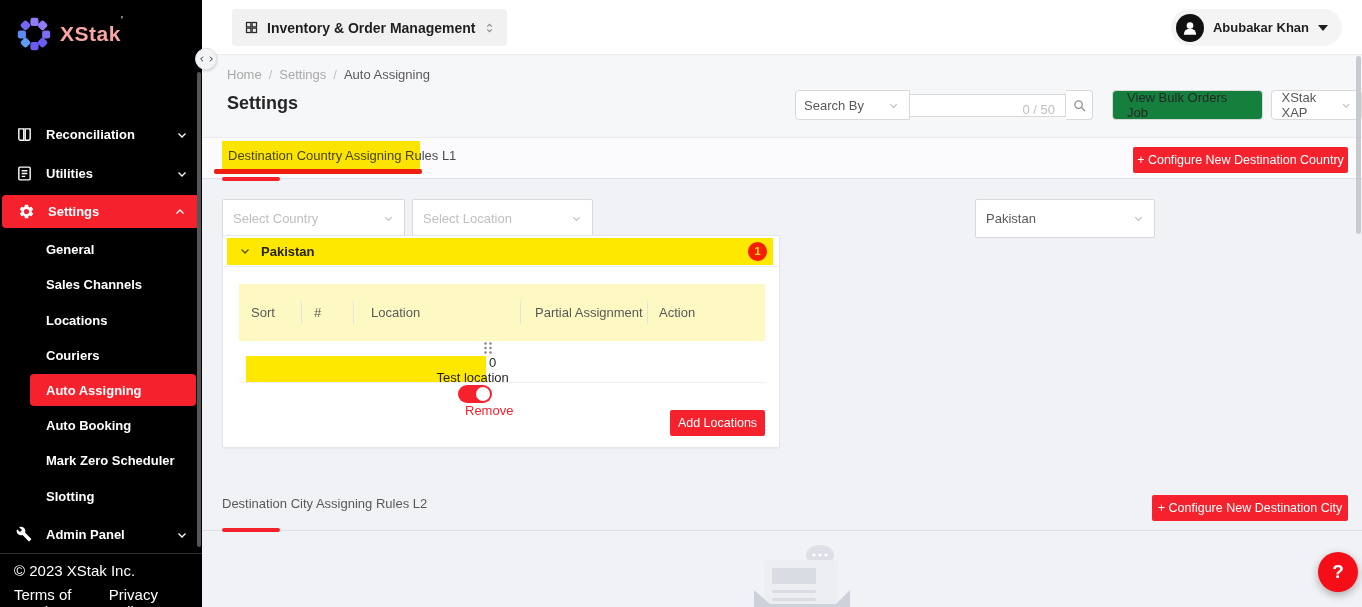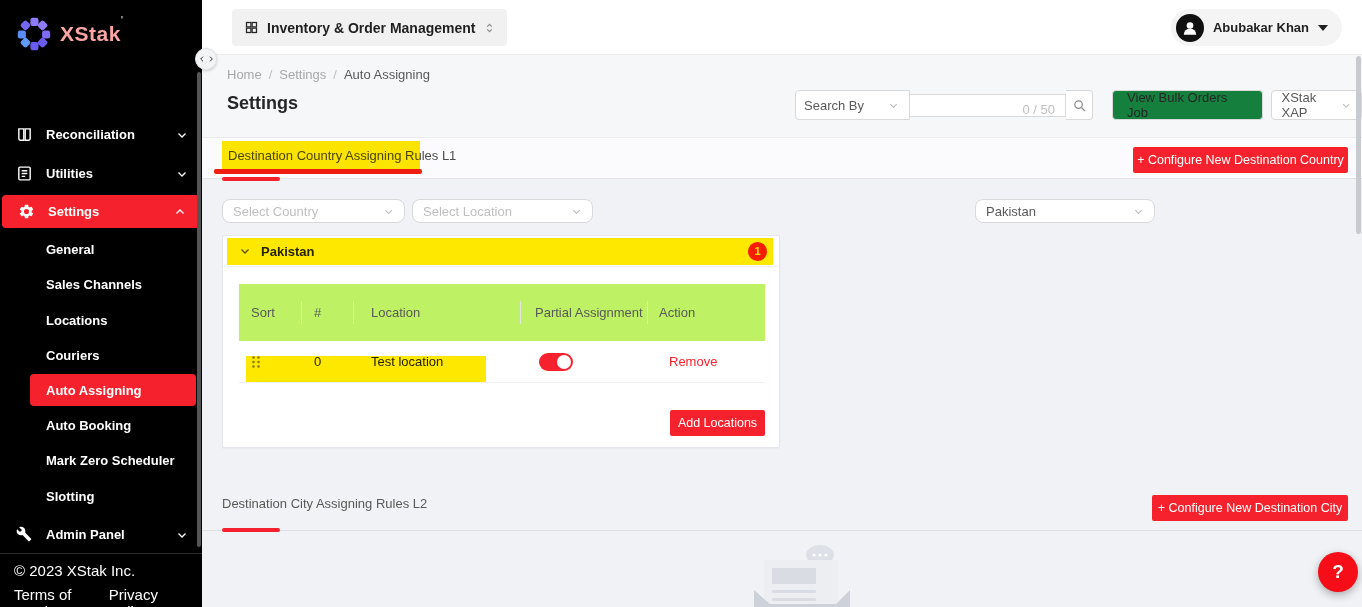"Select Country" .flt { border-radius: 8px -> 2px; height: 24px -> 39px }
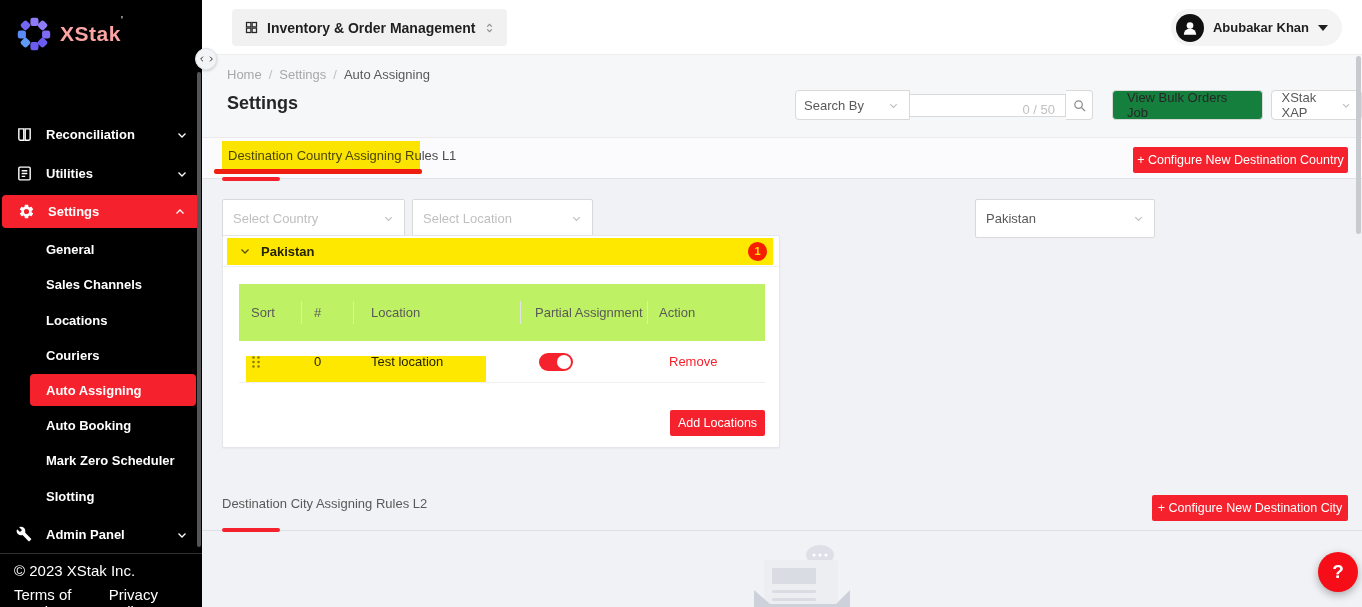"Sort" .tbl-head { background: #bef264 -> #fef9c3 }
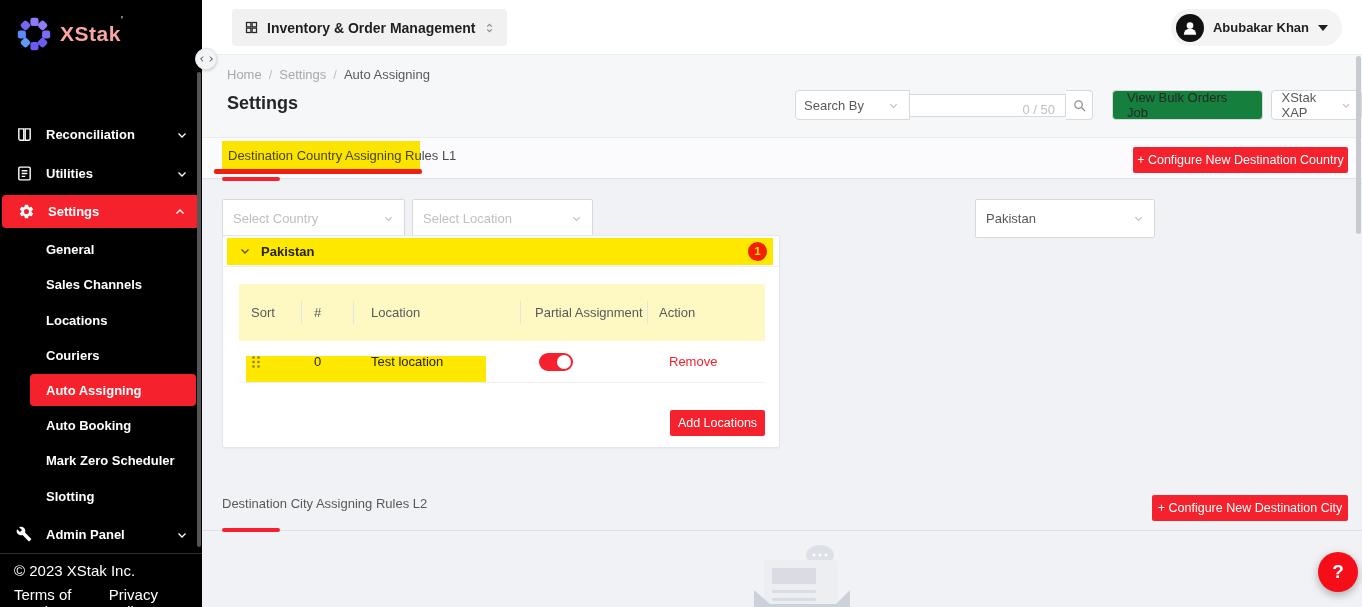"Remove" .tbl-row { flex-direction: none -> column }
